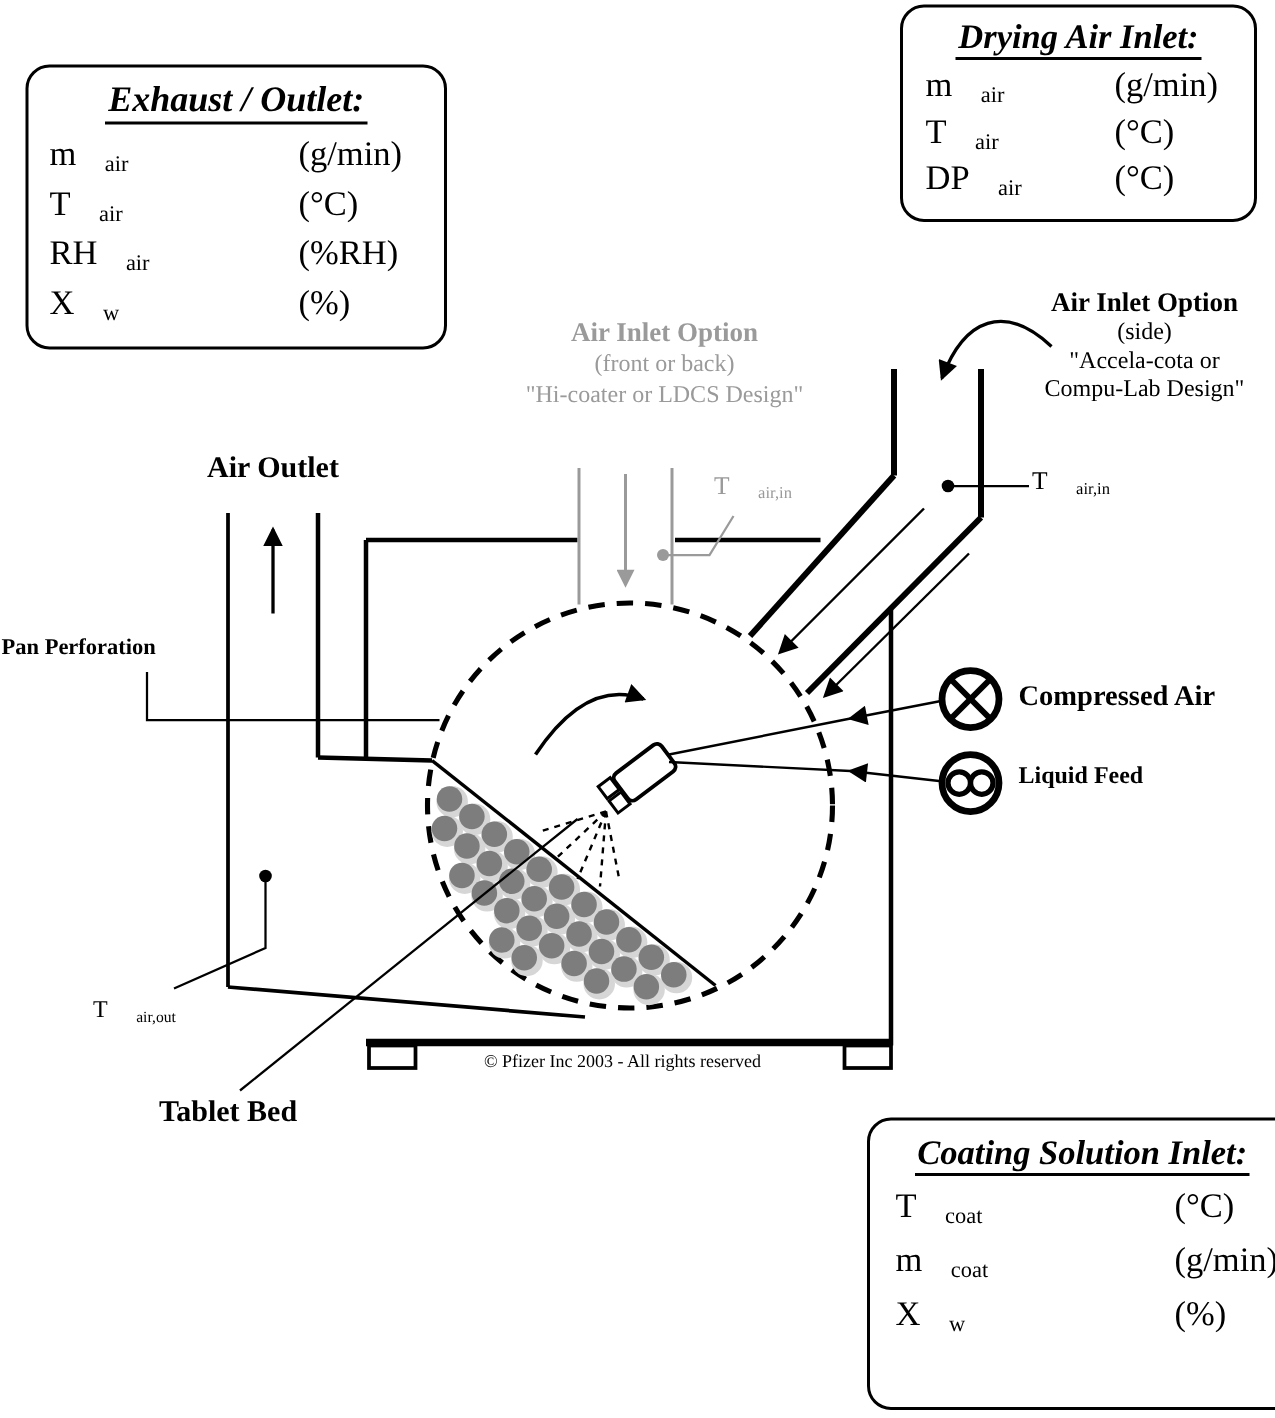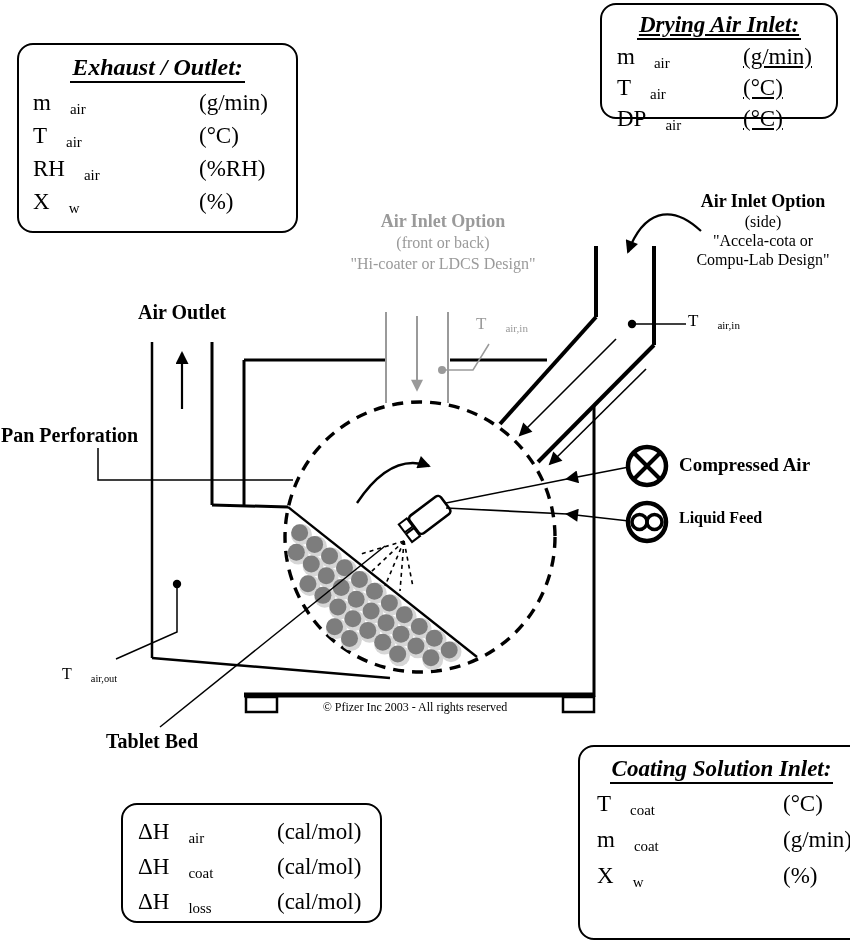"Drying Air Inlet:" #box-drying { height: 116px -> 145px; text-decoration: underline -> none }
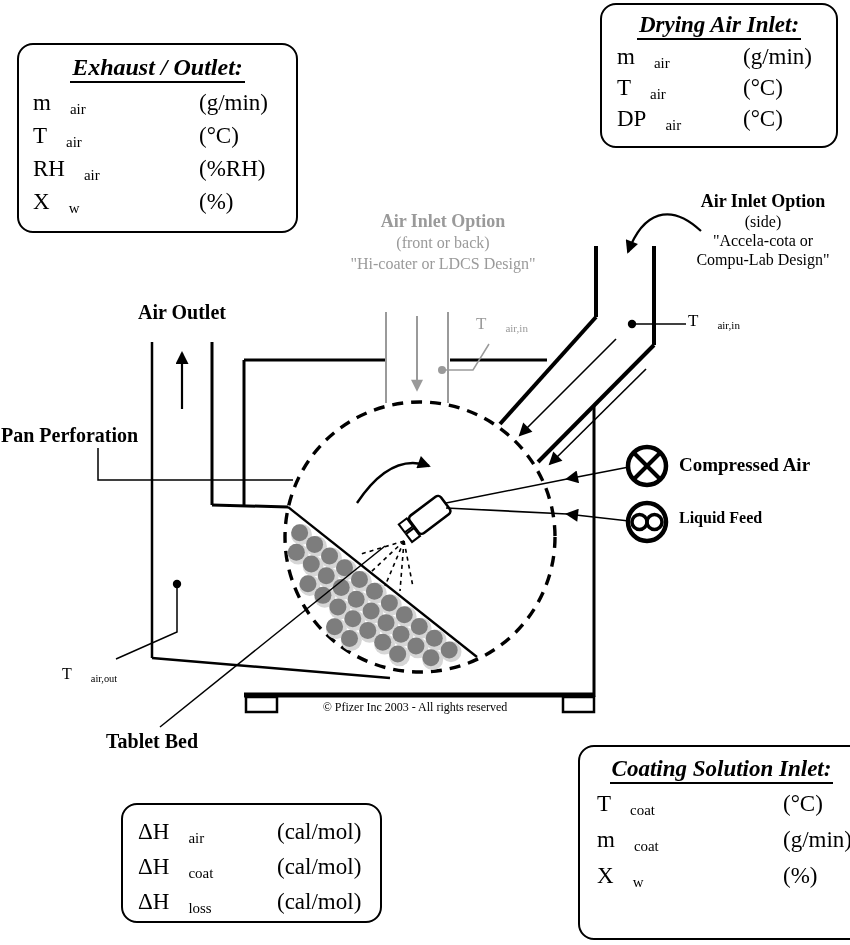"Pan Perforation" #lbl-pan-perforation { font-size: 20px -> 15px }
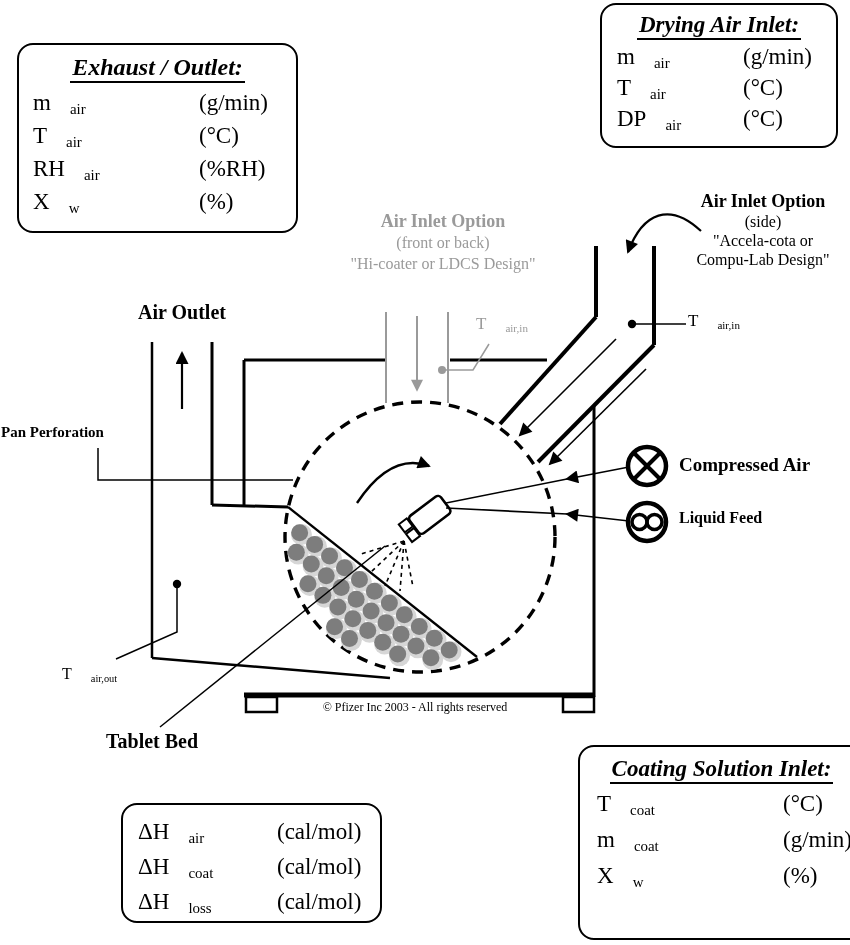"ΔH air (cal/mol)" div.pbox { html: <div> <div> <div><span><span>ΔH</span><sub>air</sub></span><span>(cal/mol)</span></div> <div><span><span>ΔH</span><sub>coat</sub></span><span>(cal/mol)</span></div> <div><span><span>ΔH</span><sub>loss</sub></span><span>(cal/mol)</span></div> </div> </div> -> none }
